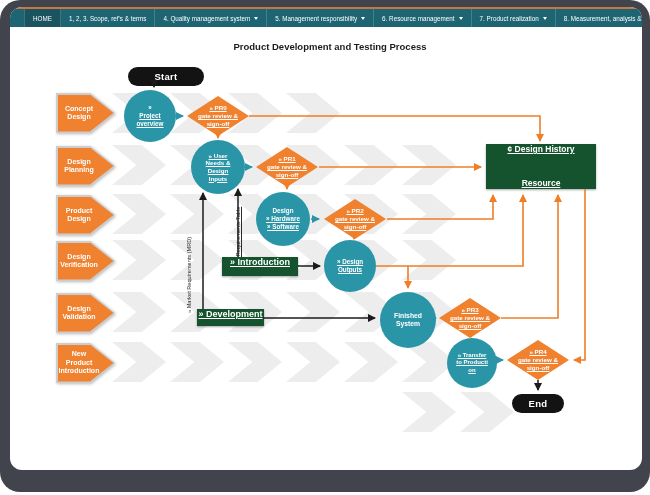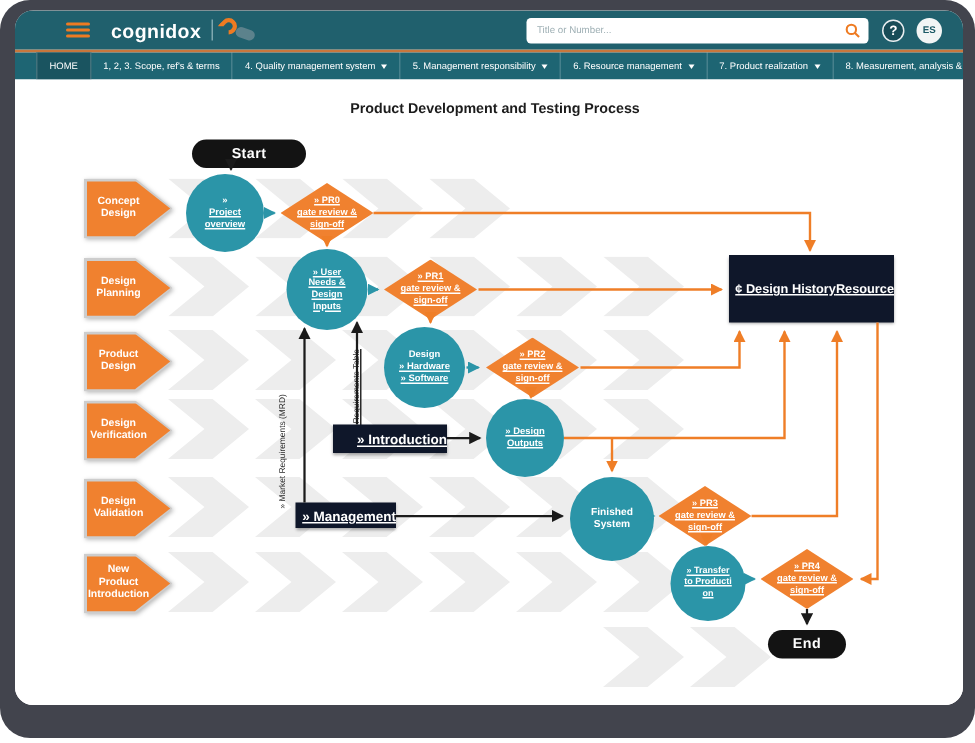"cognidox" div.hdr { html: <div> <div> <i></i> <i></i> <i></i> </div> <span>cognidox</span> <span></span> <span> <span></span> <span></span> </span> <div> <input> <svg> <circle></circle> <line></line> </svg> </div> <div>?</div> <div>ES</div> </div> -> none }
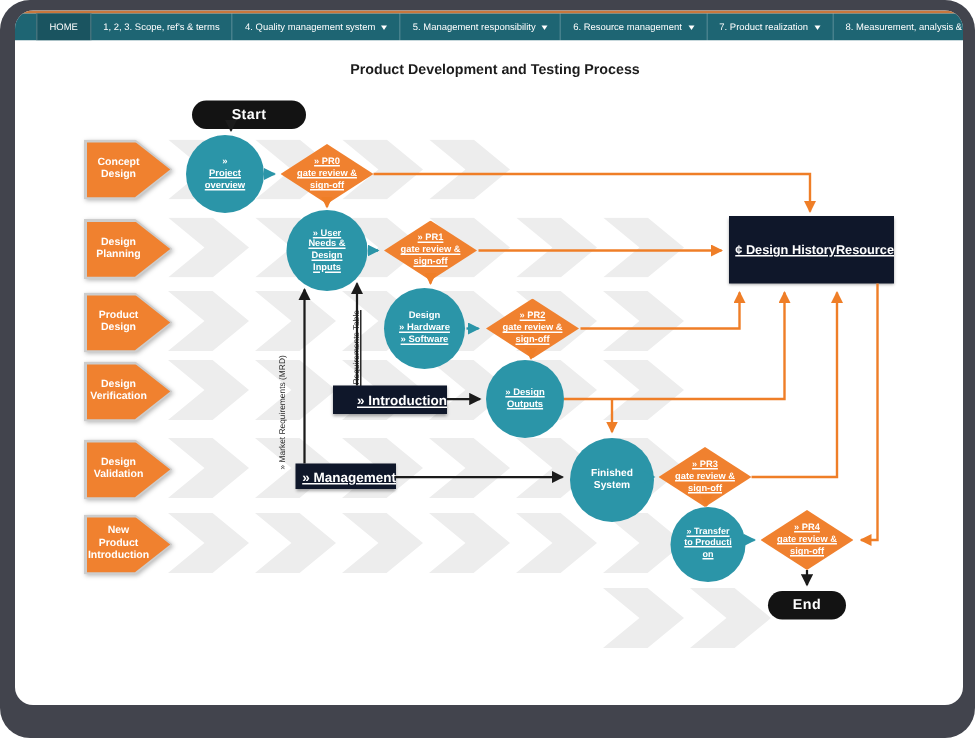"¢ Design History" .blackbox { background: #0f172a -> #14532d; flex-direction: none -> column; justify-content: flex-end -> space-between }
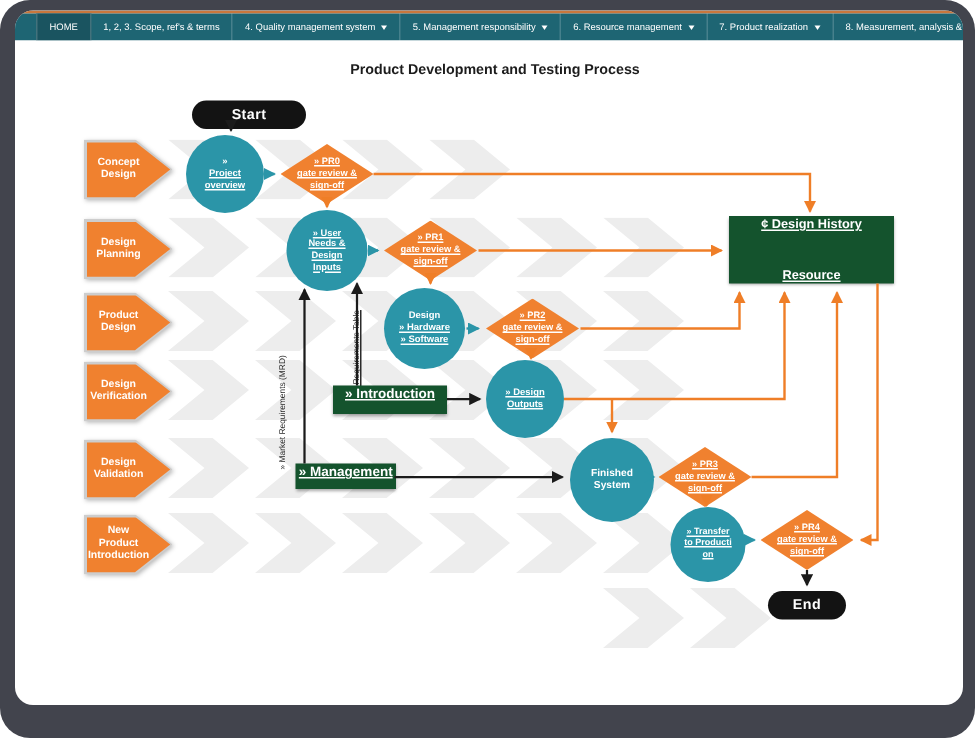"» Management" div.blackbox { text: Management -> Development }
